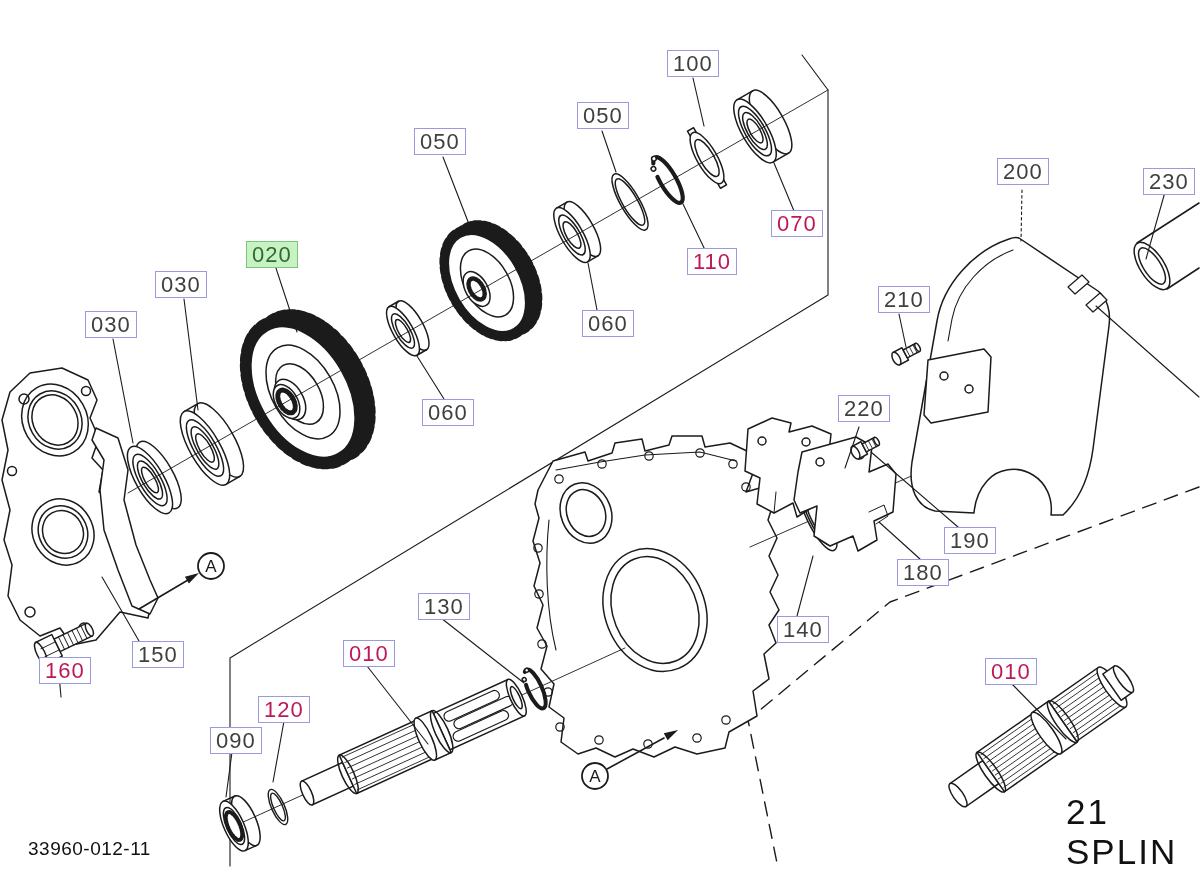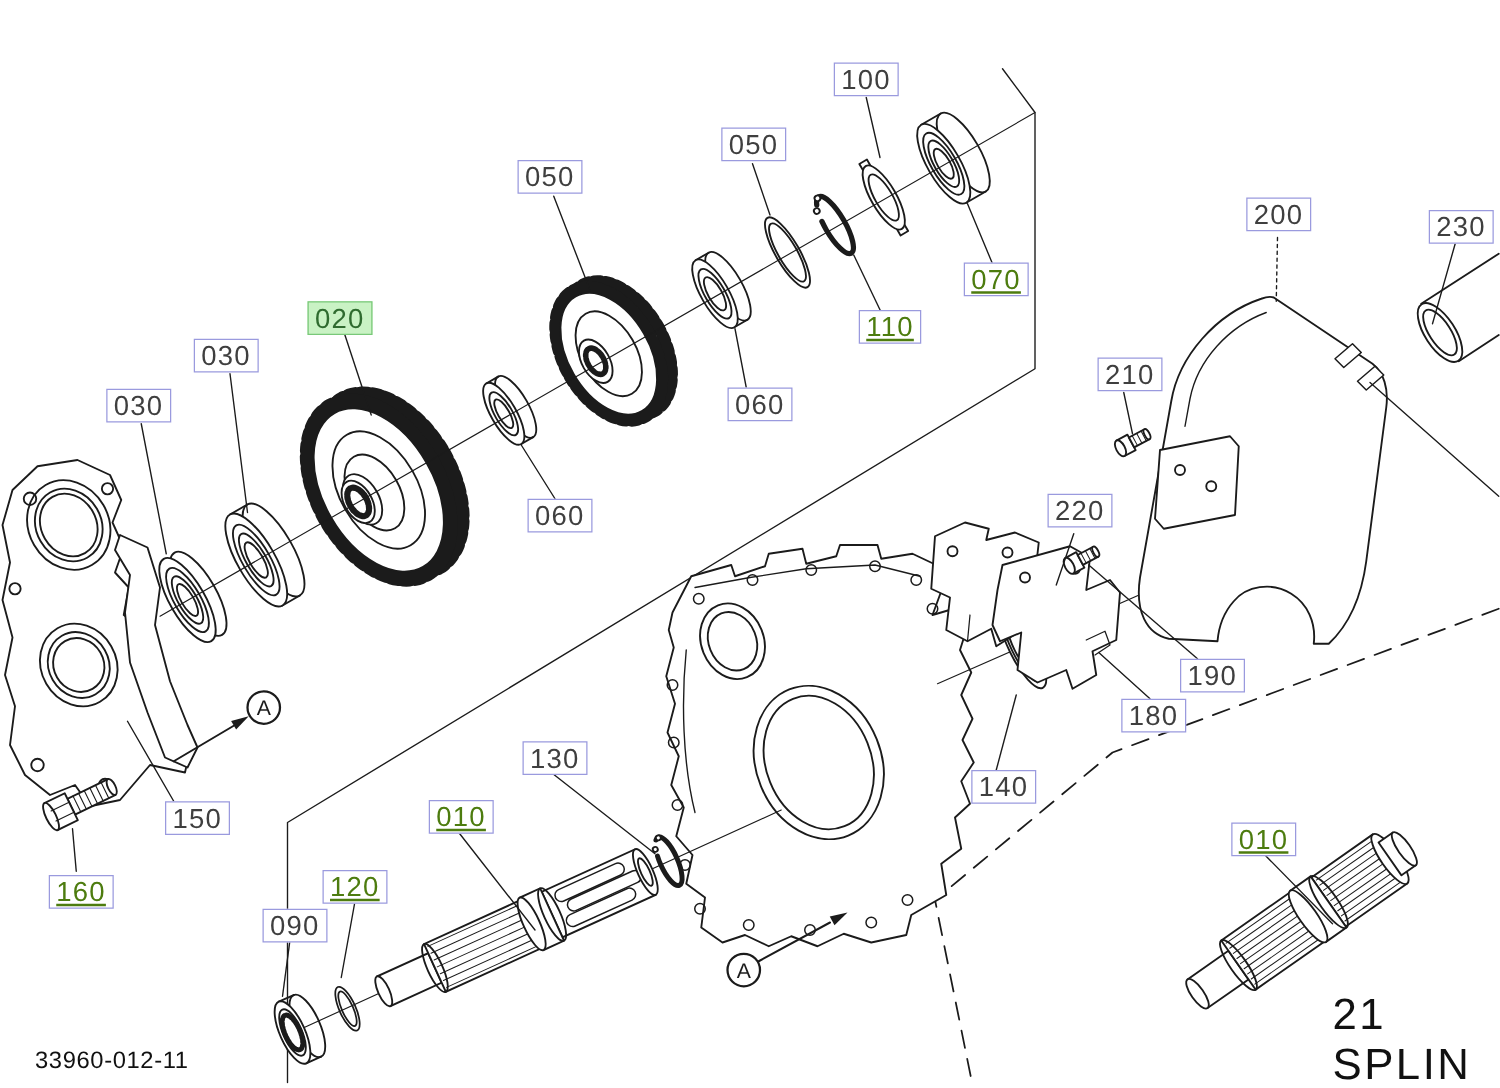"070" .lbl.muted { color: #4d7c0f -> #be185d; text-decoration: underline -> none }
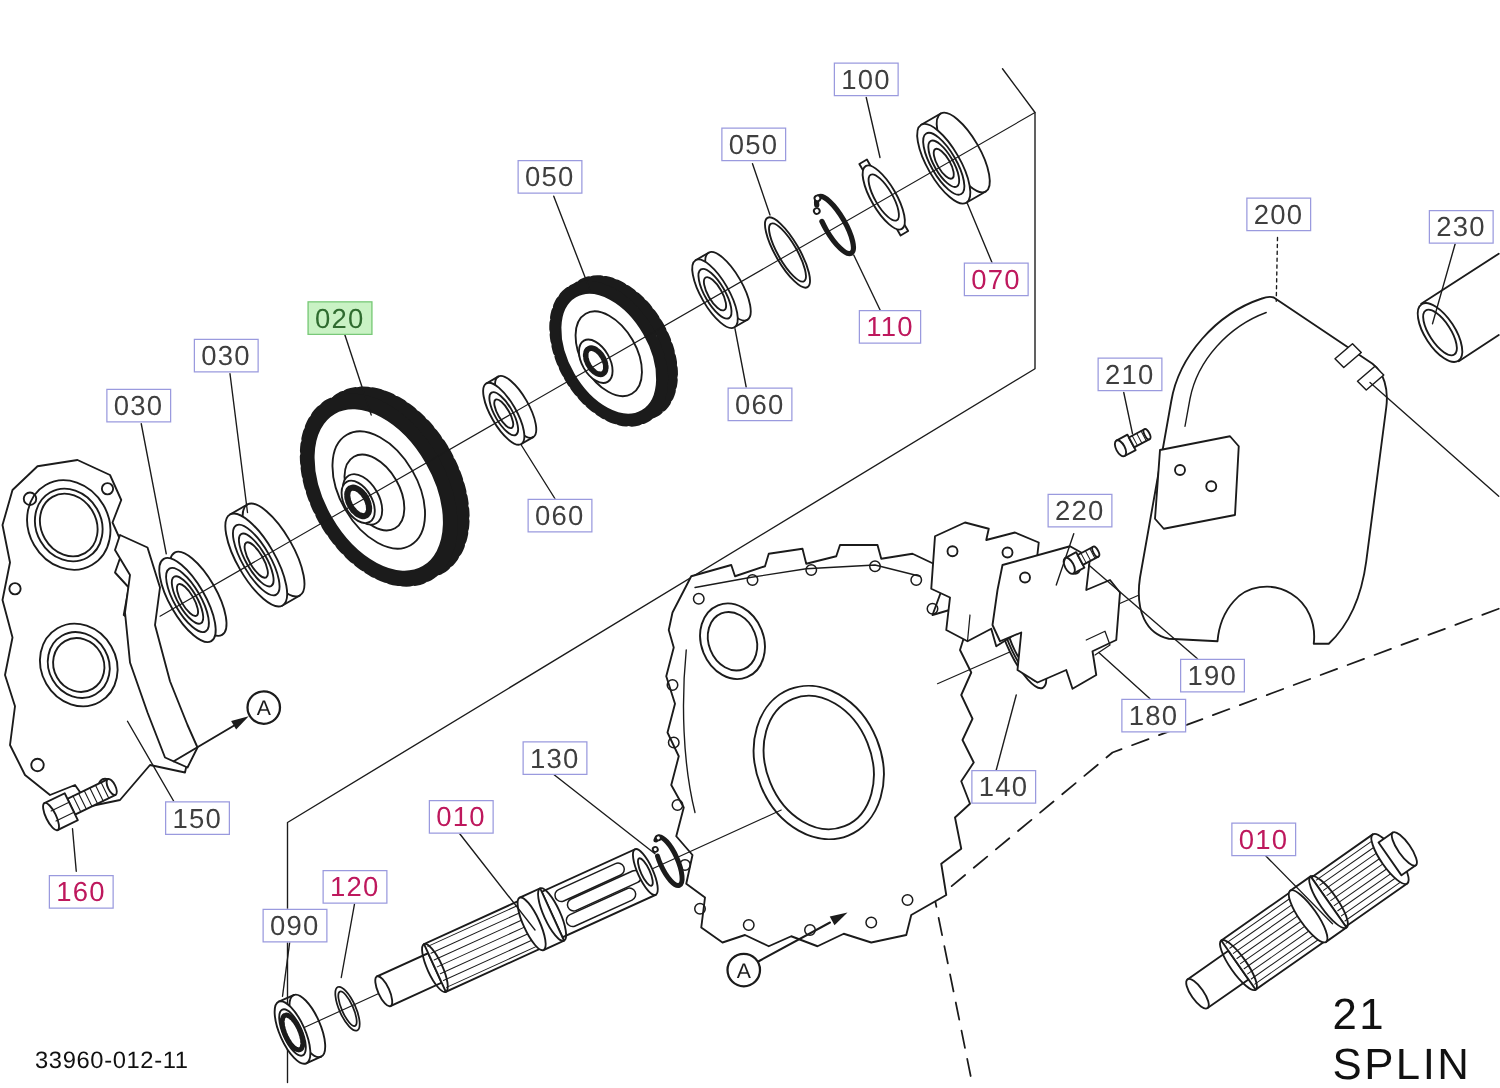"160" div.lbl { top: 700px -> 657px }
